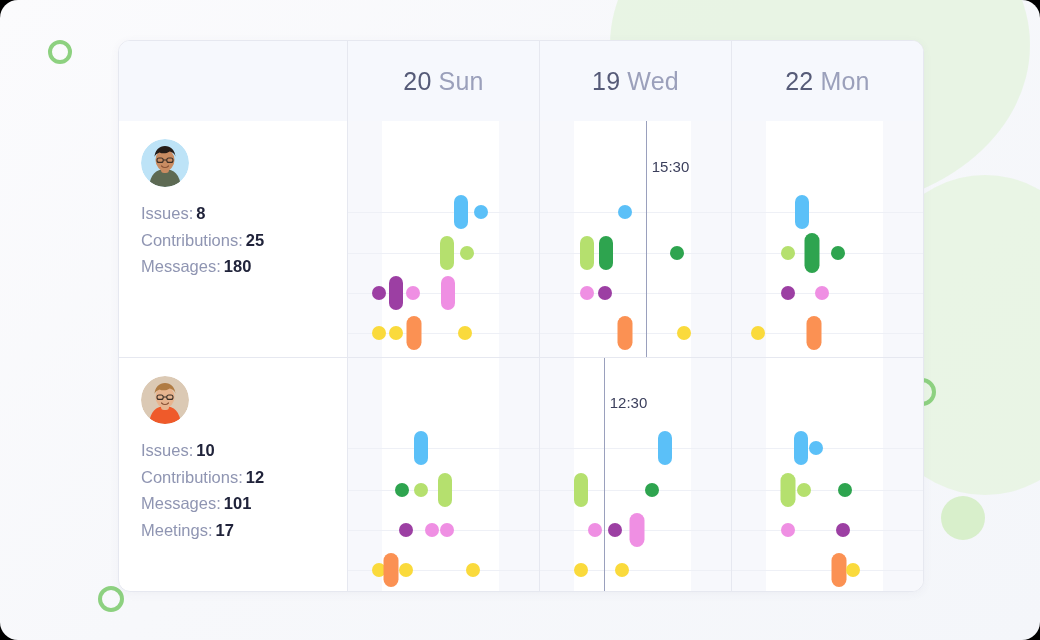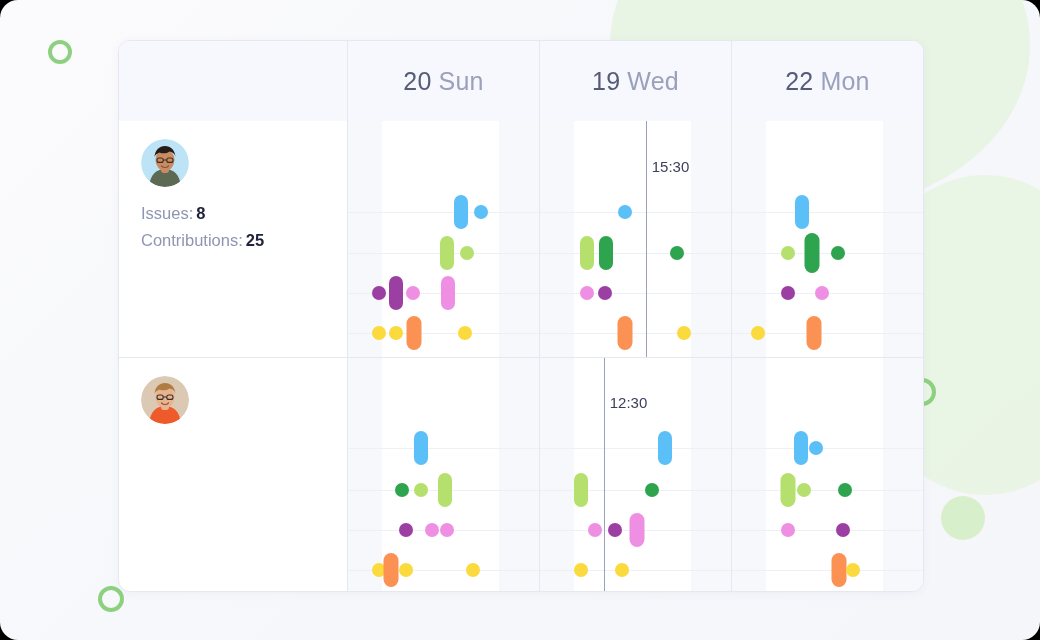"Messages: 180" div.stat { html: none -> <div><span>Messages:</span><span>180</span></div> }
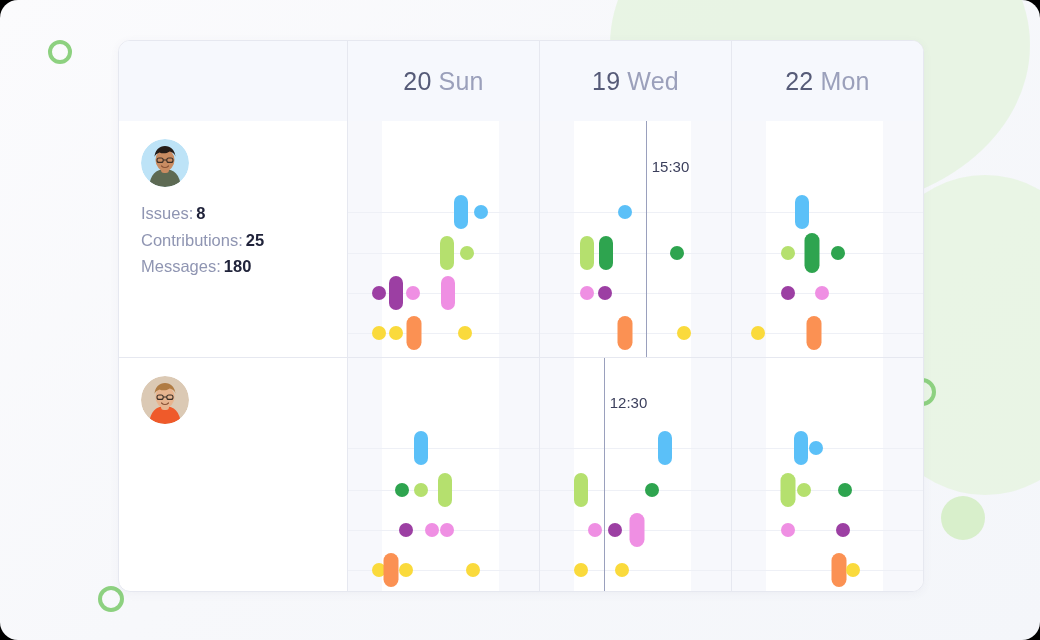"Issues: 10" div.stats { html: none -> <div> <div><span>Issues:</span><span>10</span></div> <div><span>Contributions:</span><span>12</span></div> <div><span>Messages:</span><span>101</span></div> <div><span>Meetings:</span><span>17</span></div> </div> }
